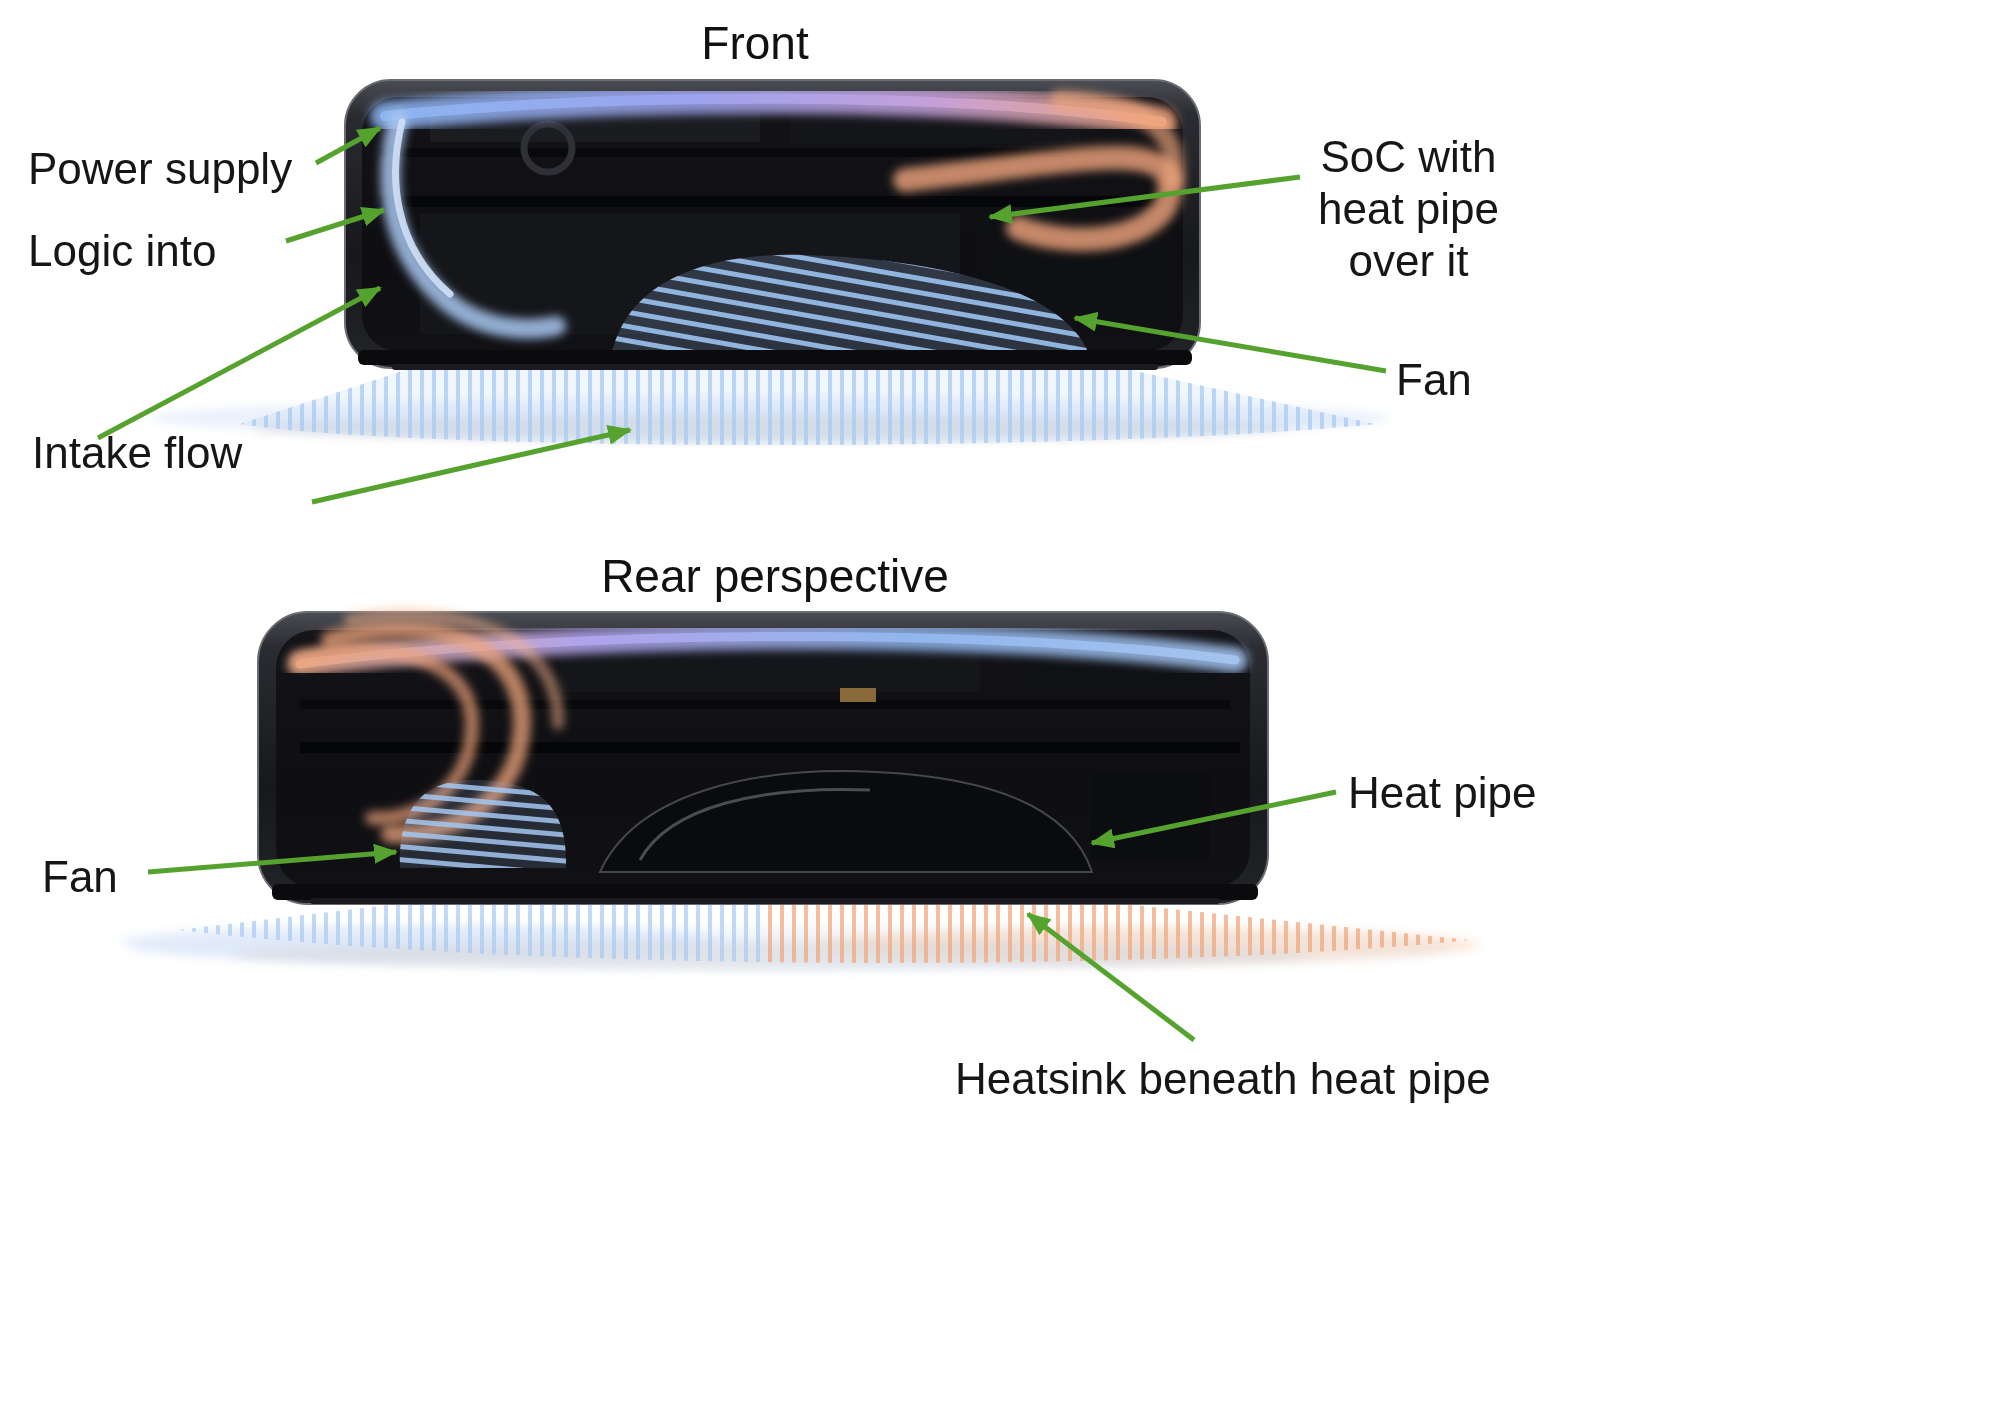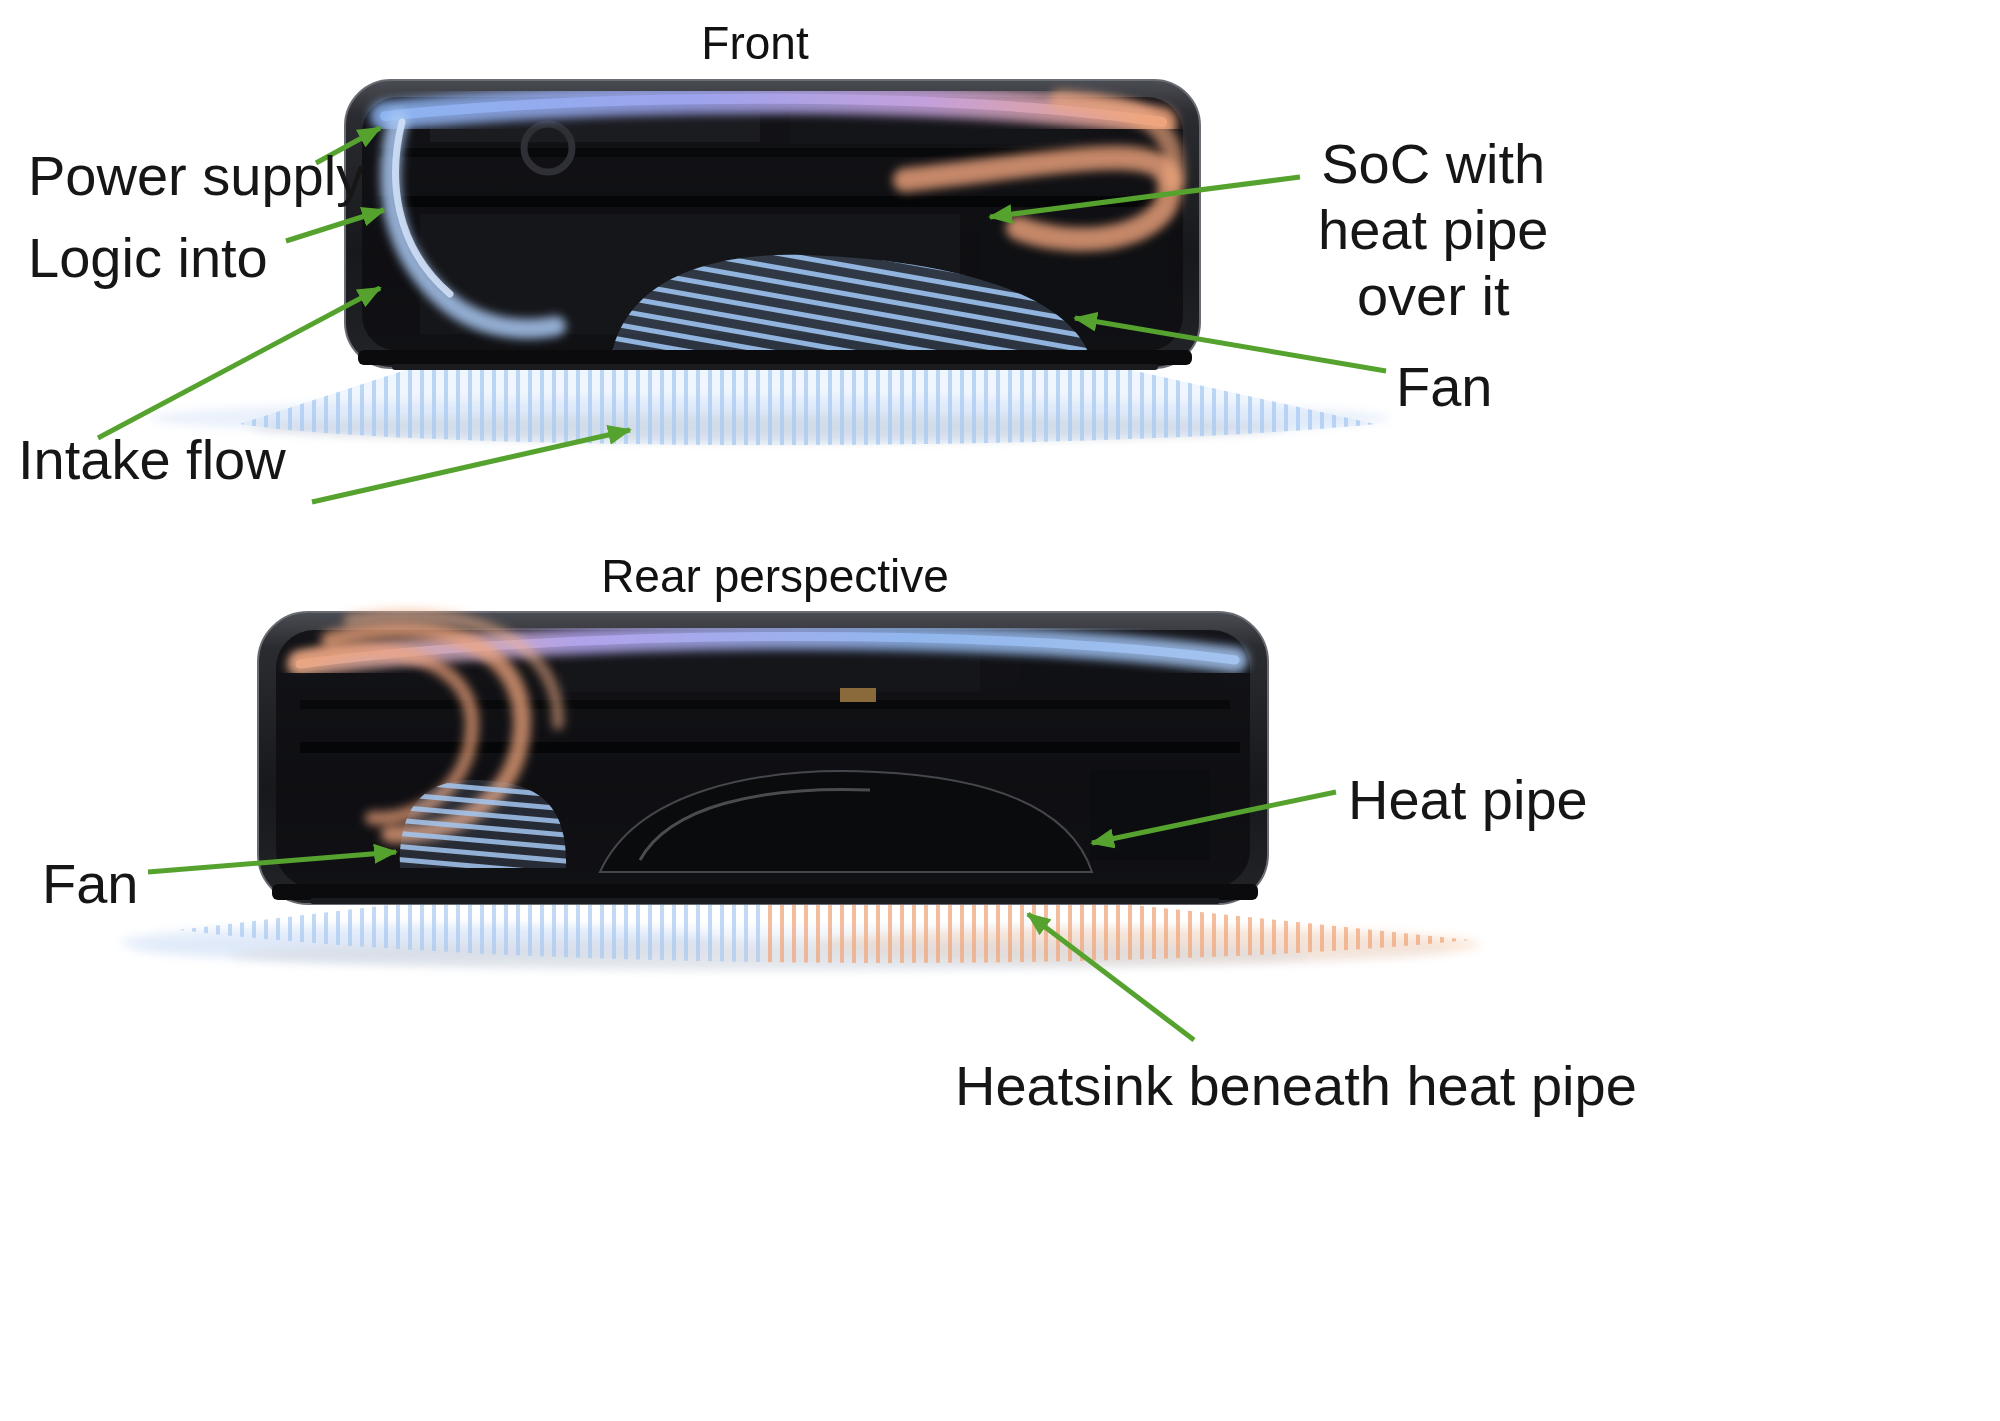"Power supply" .label { font-size: 56px -> 44px }
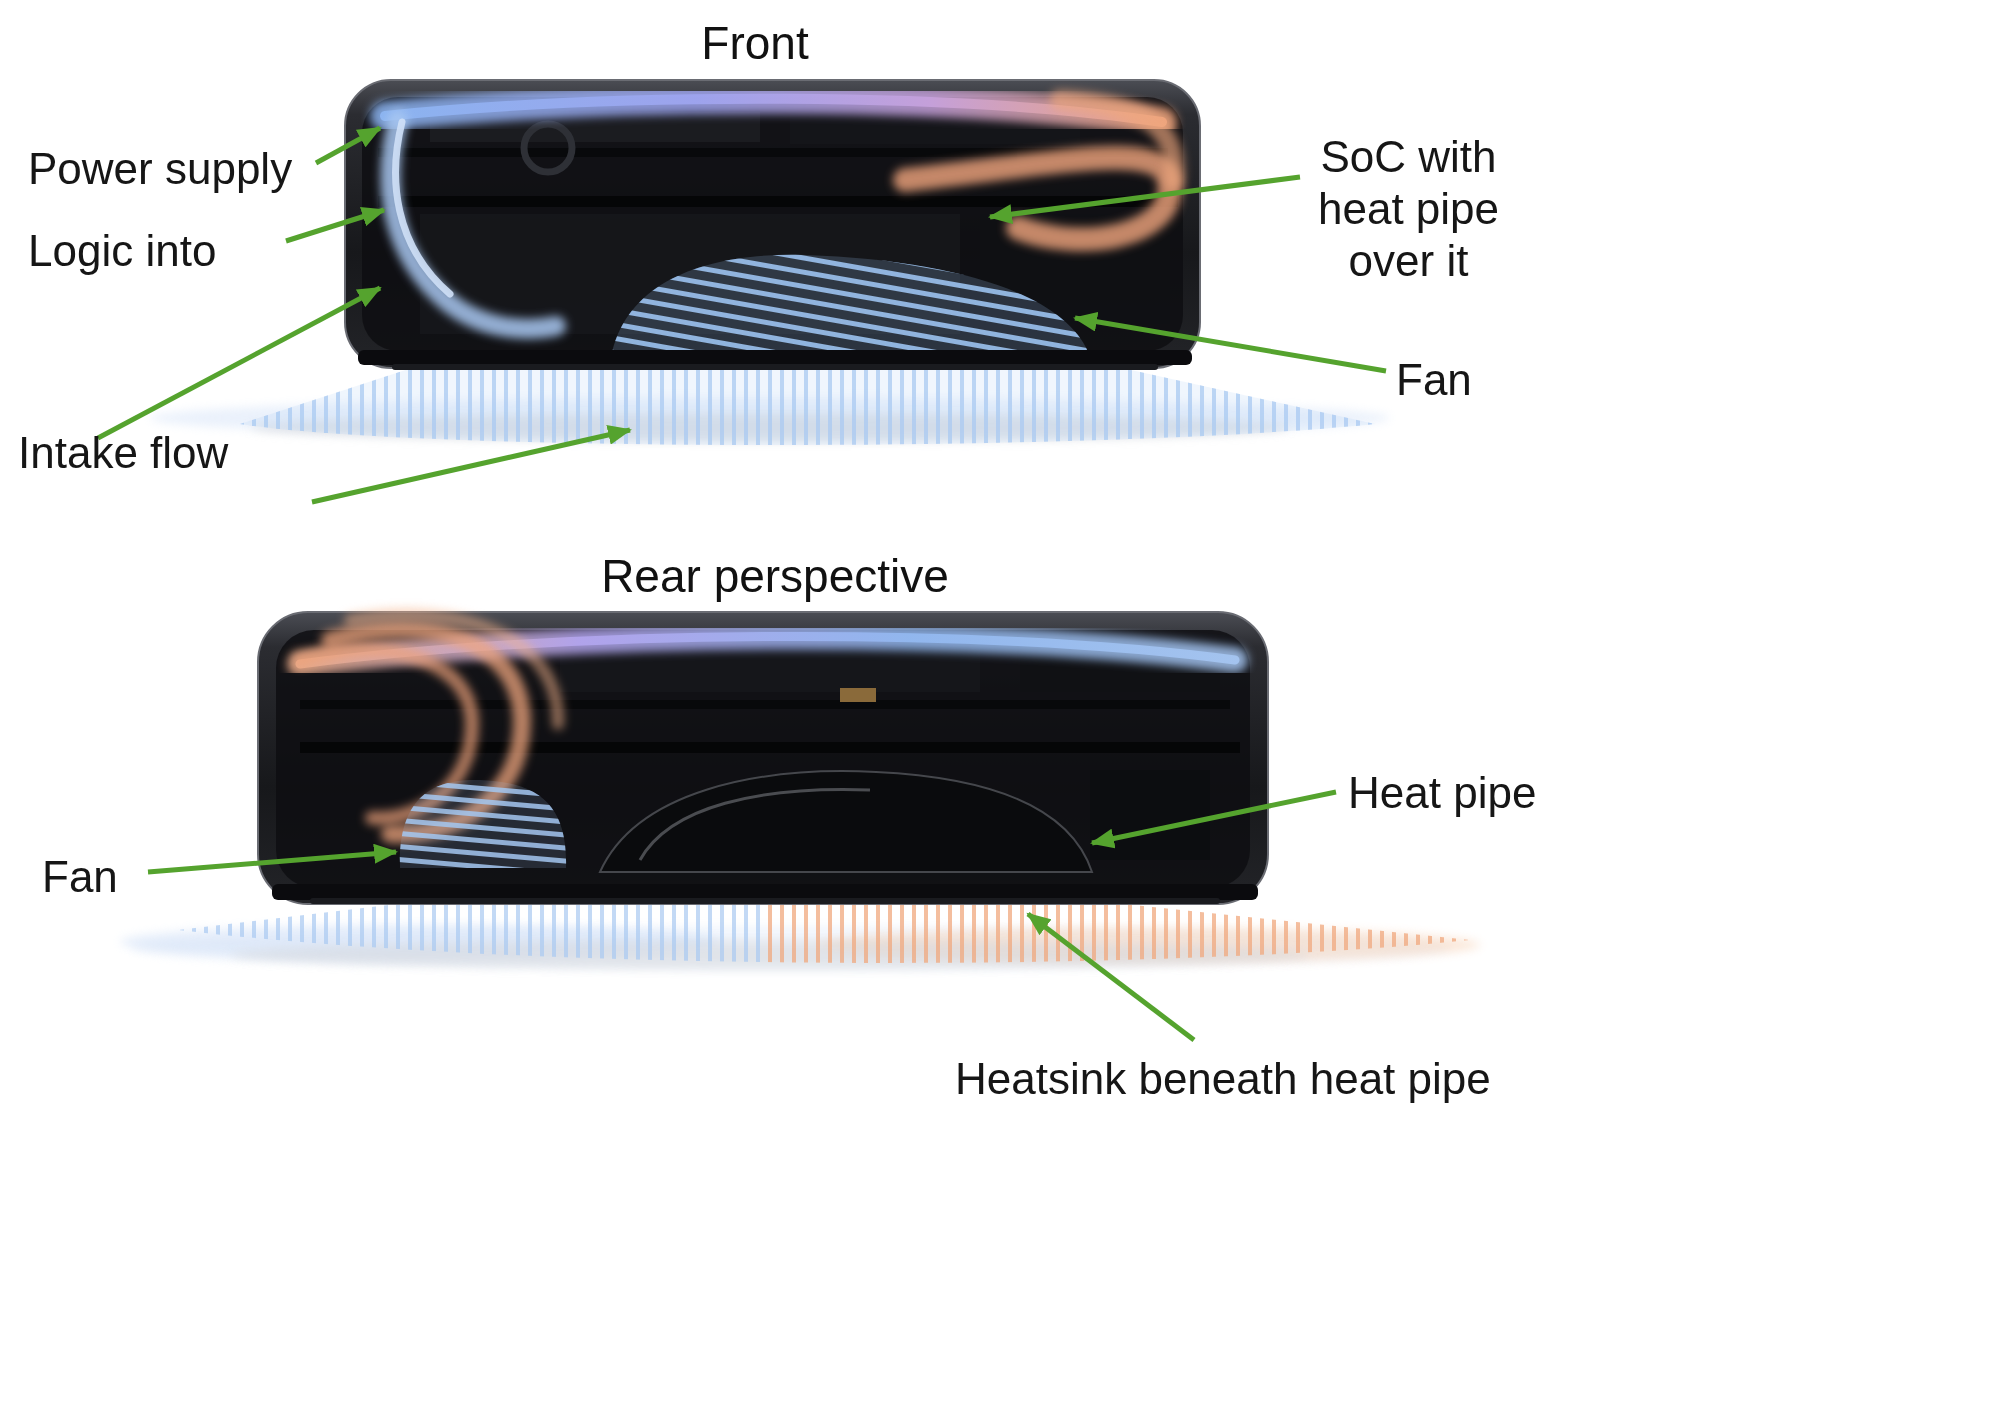"Intake flow" div.label { left: 18px -> 32px }
